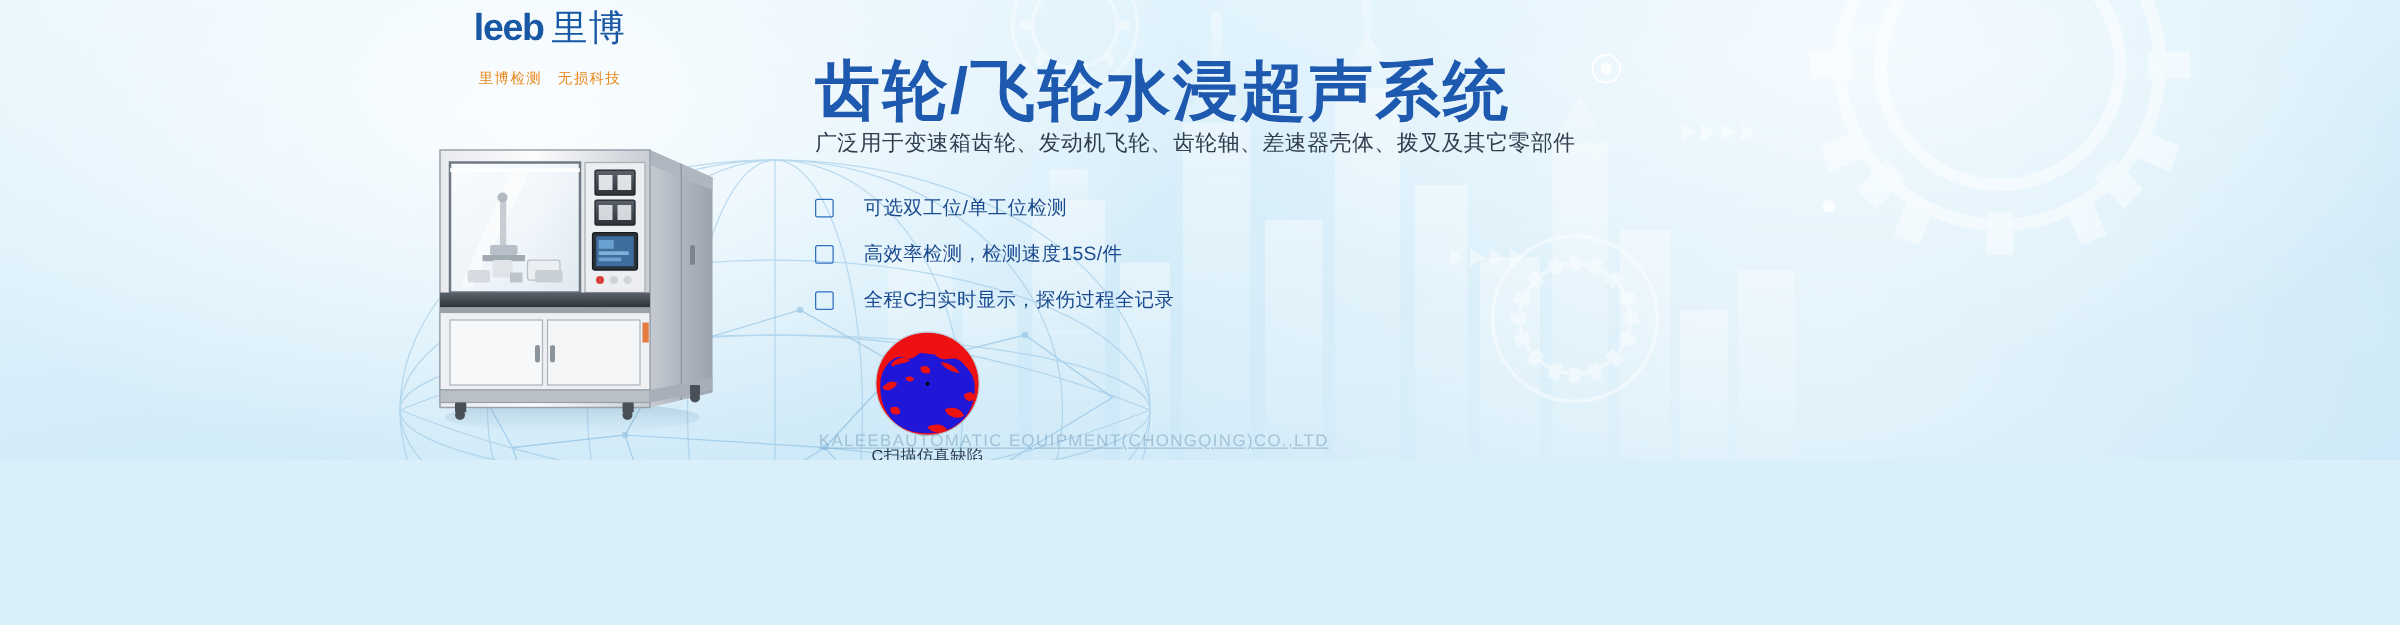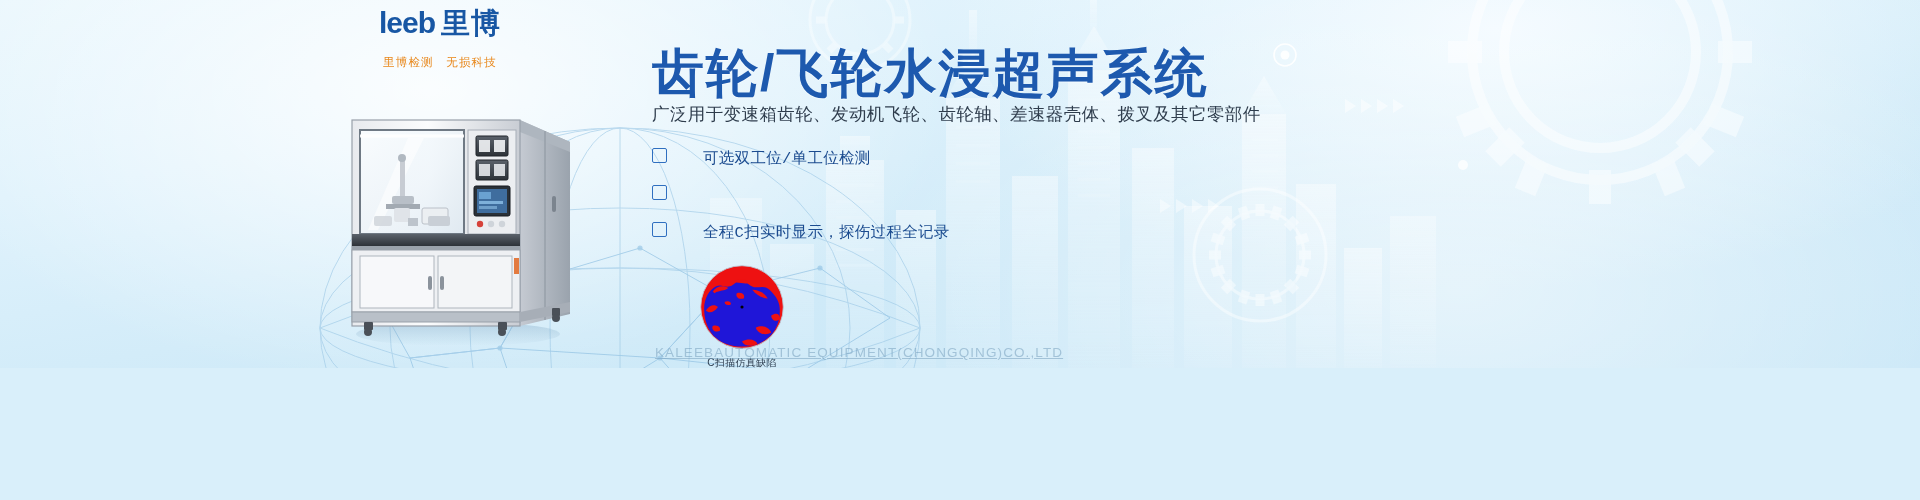"里博" .logo-cjk { font-weight: bold -> normal }
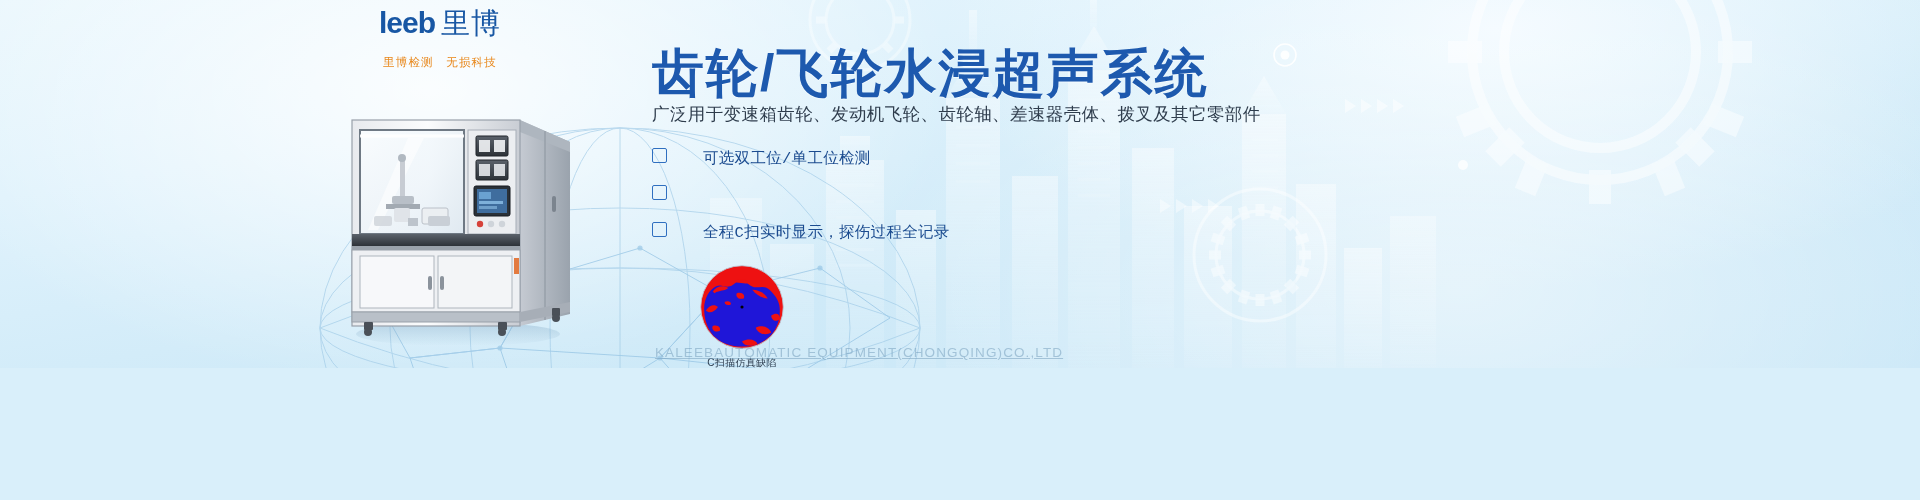"可选双工位/单工位检测" .feature { align-items: flex-start -> center; font-family: Liberation Mono, monospace -> none; gap: 36px -> 24px }
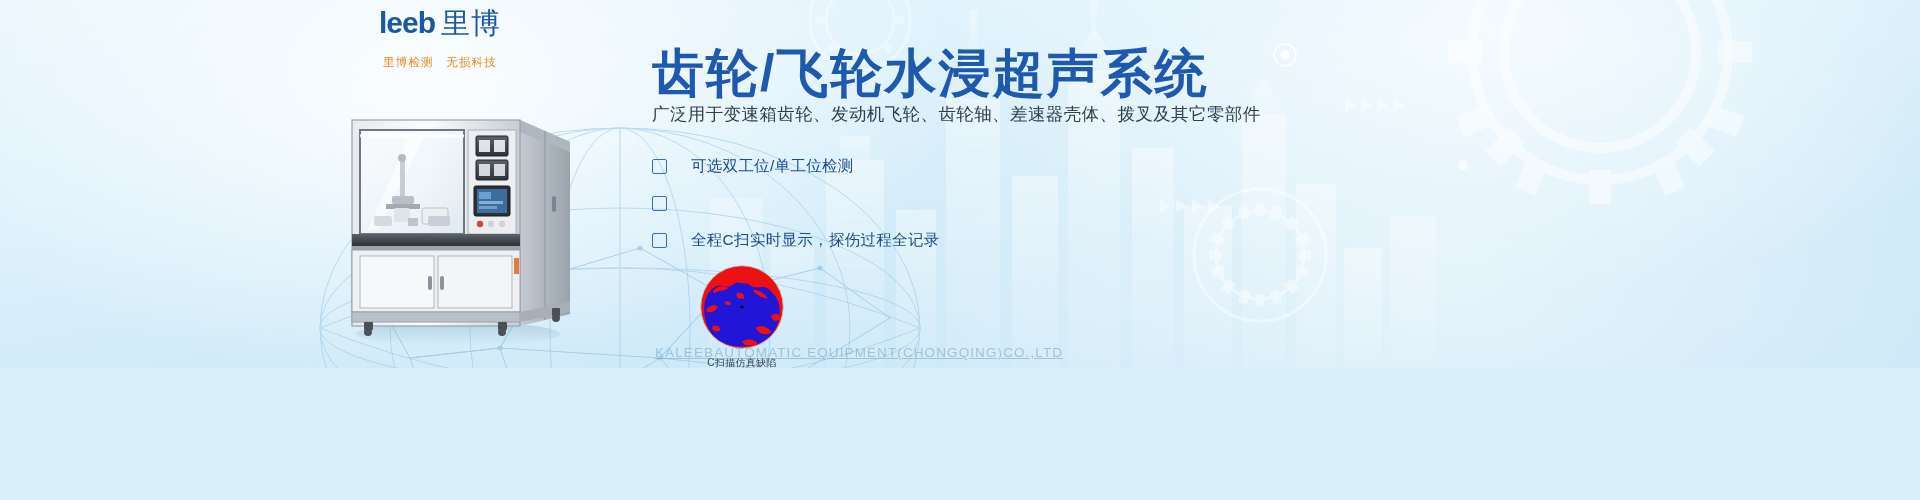"高效率检测，检测速度15S/件" span.ftext { html: none -> <span>高效率检测，检测速度15S/件</span> }
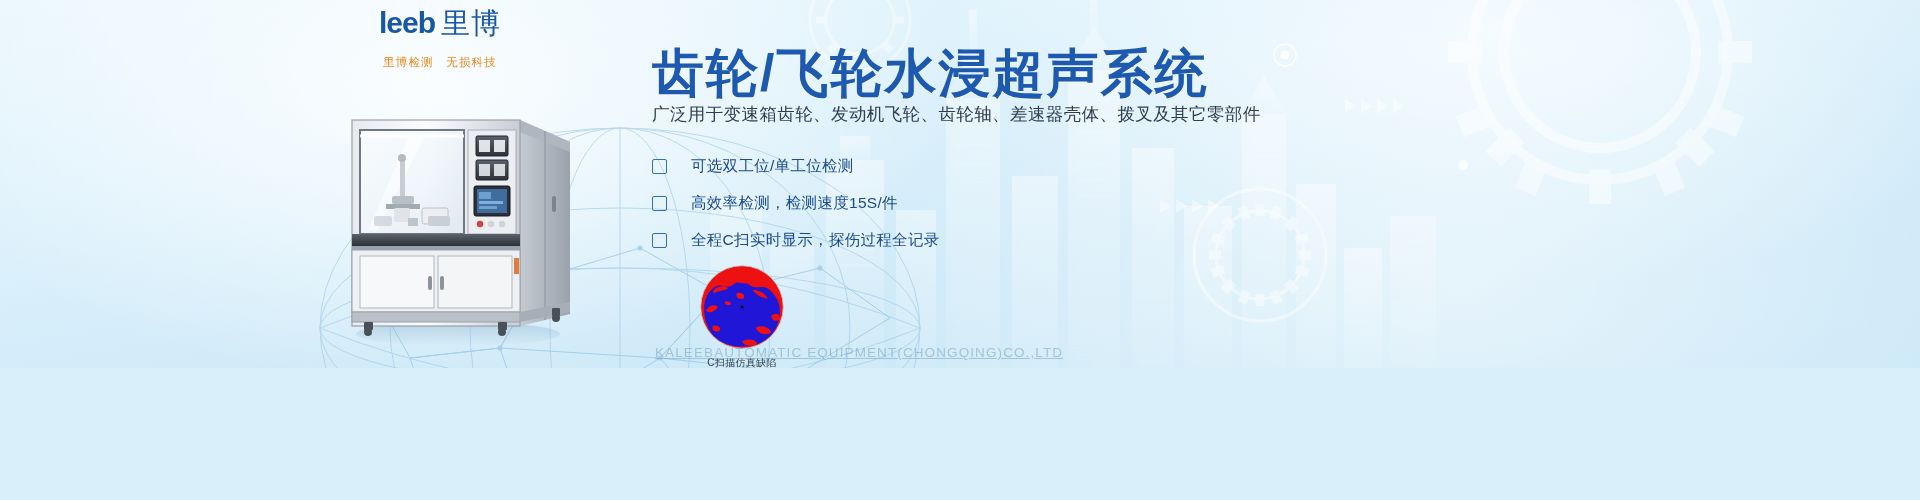"C扫描仿真缺陷" #cscan-cap { font-size: 10px -> 13px }
